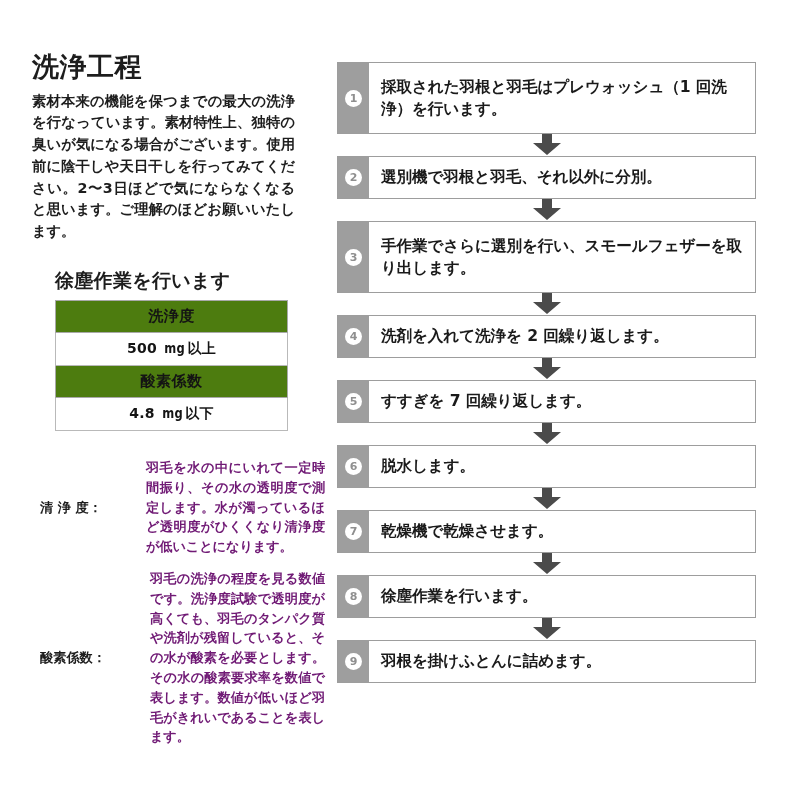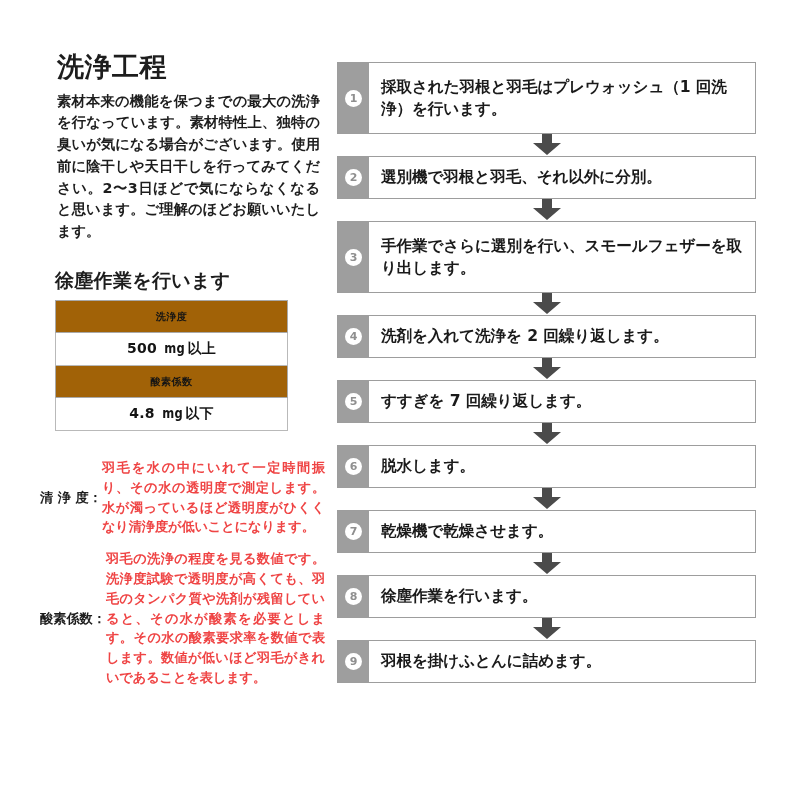"洗浄工程" .left-col { left: 57px -> 32px }
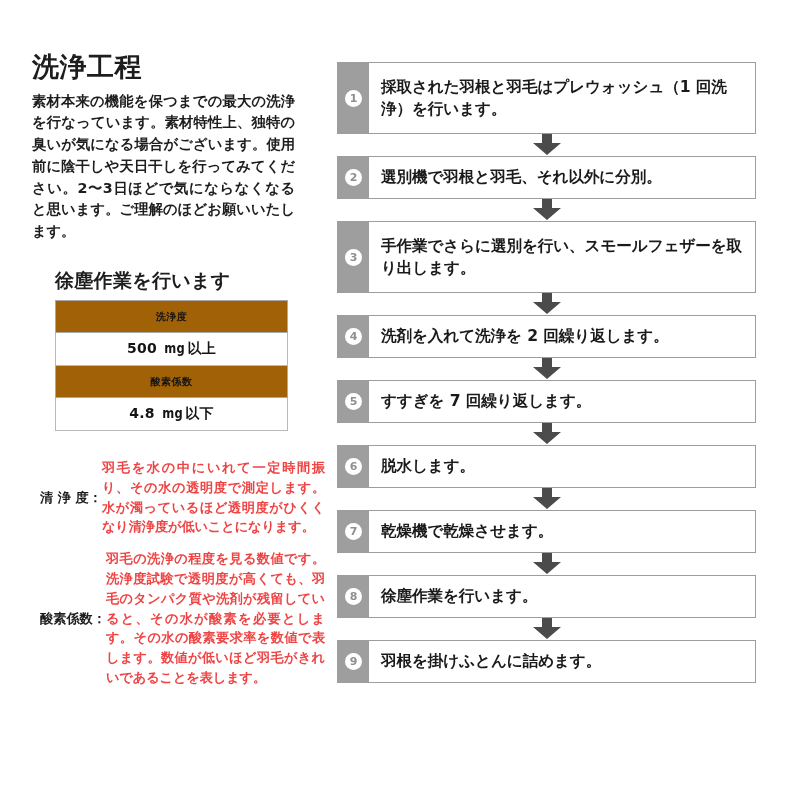"洗浄度" .spec-table tr.head-row td { background: #a16207 -> #4d7c0f; font-size: 10px -> 15px }
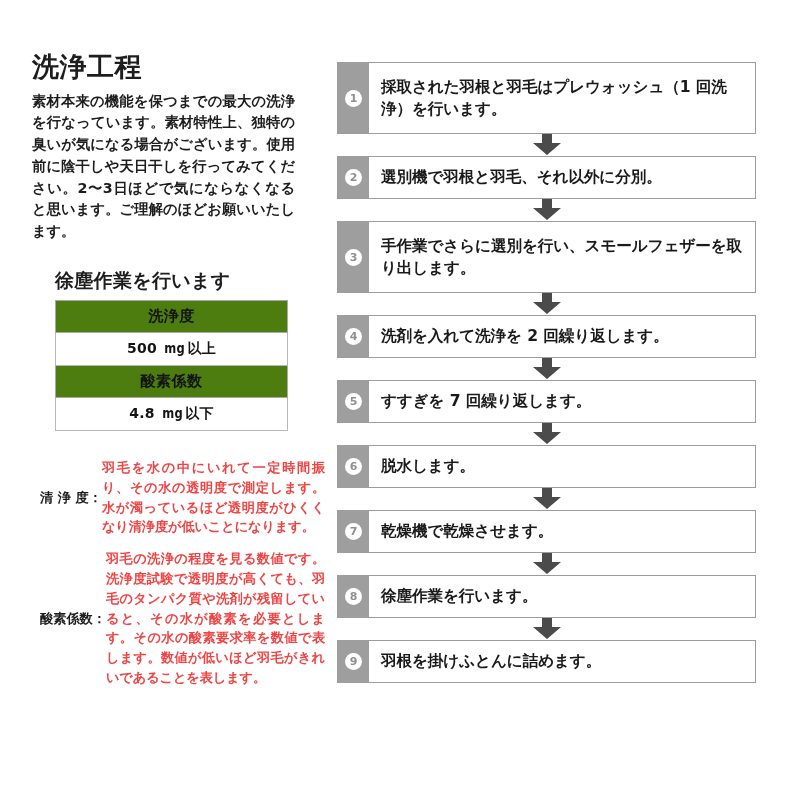"羽毛を水の中にいれて一定時間振り、その水の透明度で測定します。水が濁っているほど" .note-text { color: #ef4444 -> #701a75; margin-left: none -> 44px }
